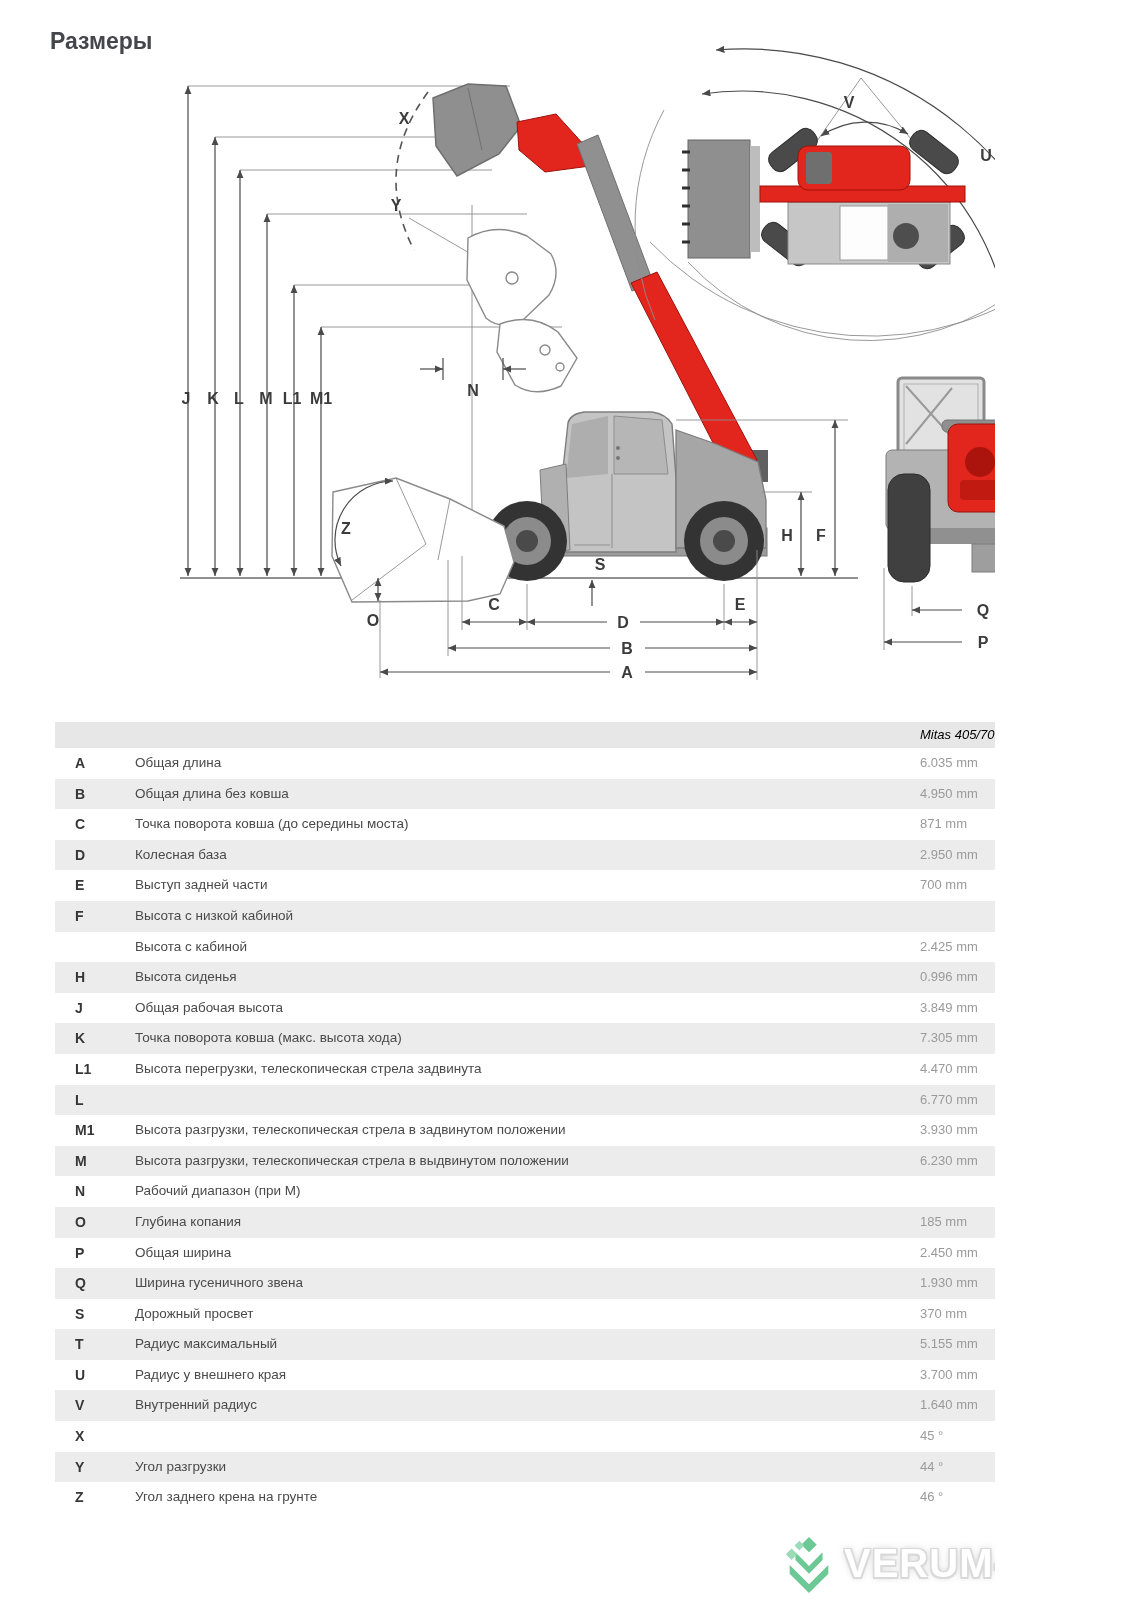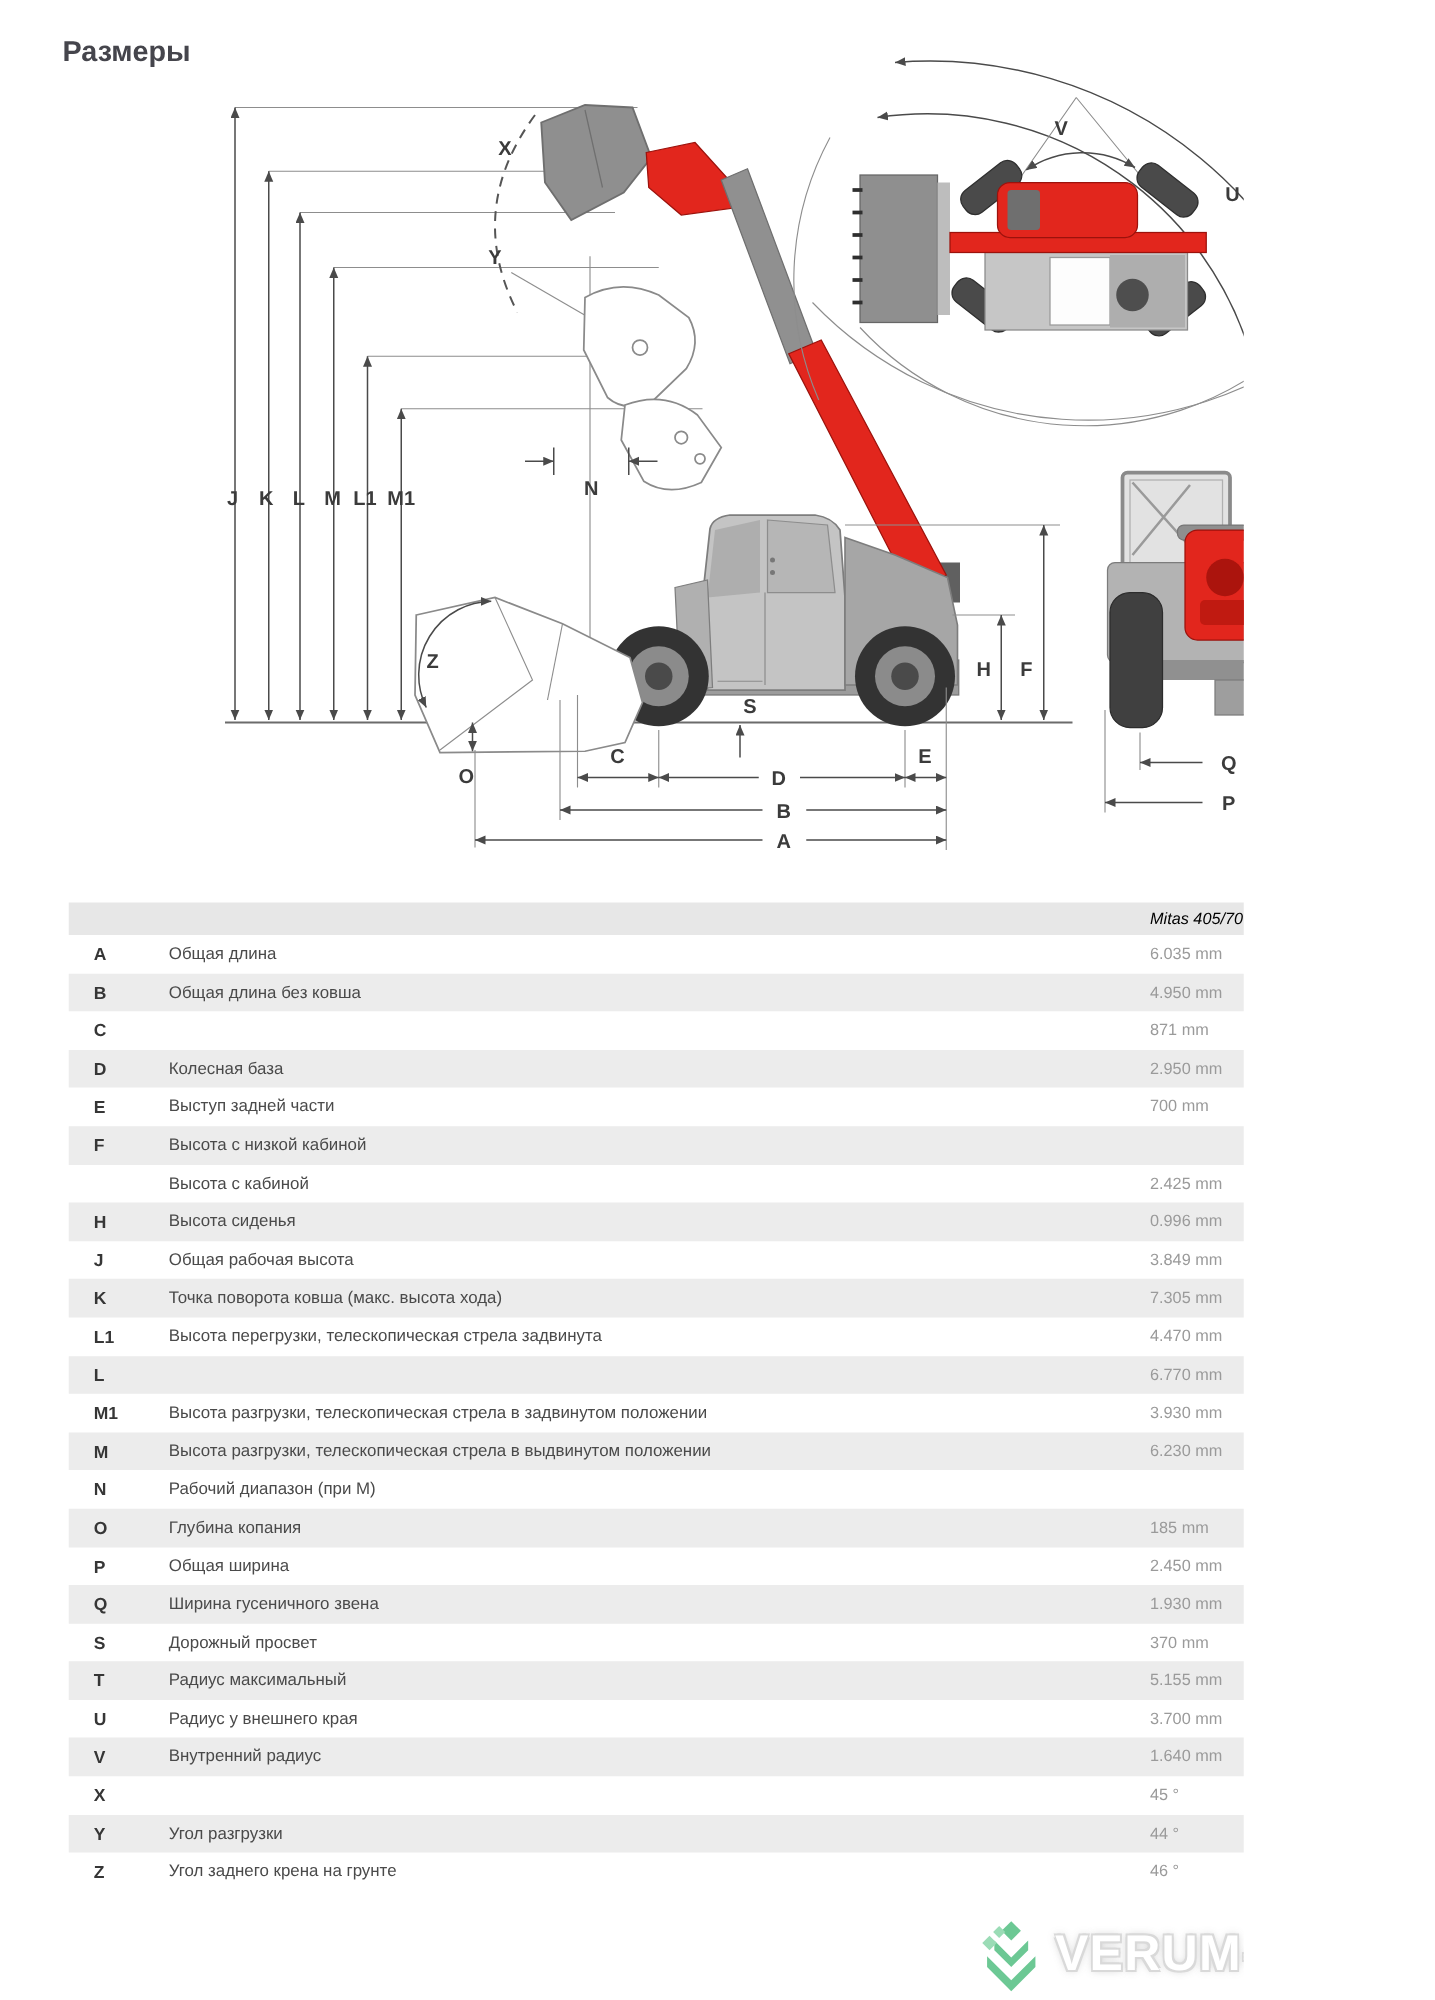"Точка поворота ковша (до середины" span.lbl2 { html: none -> <span>Точка поворота ковша (до середины моста)</span> }
